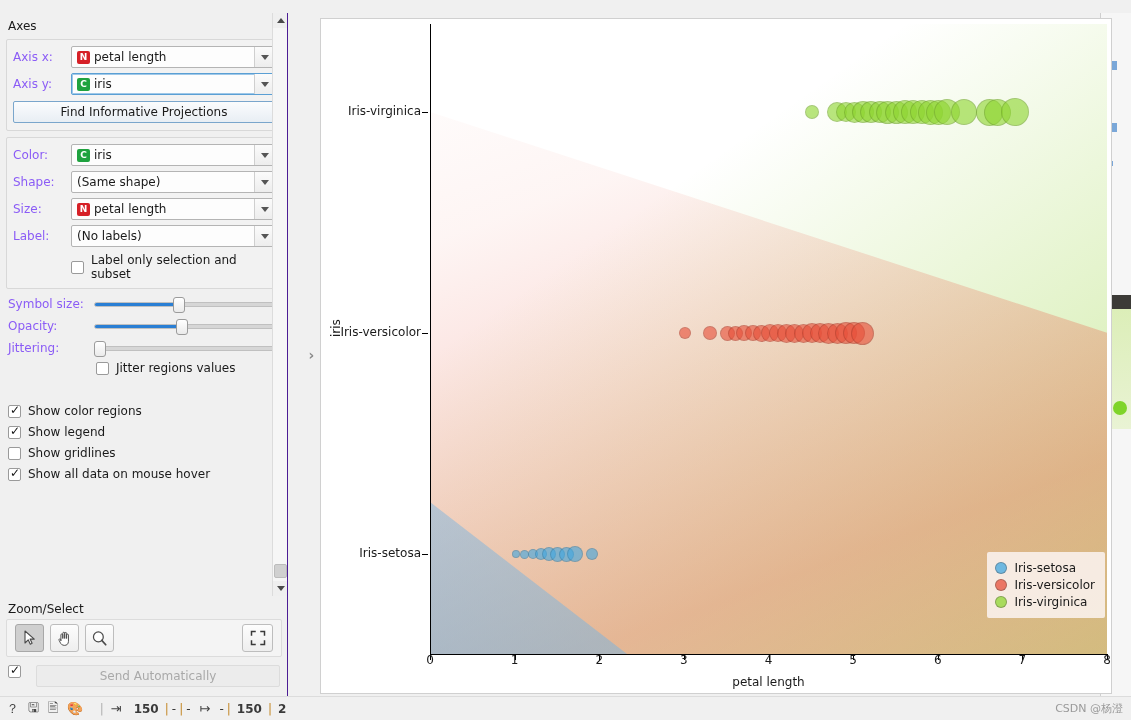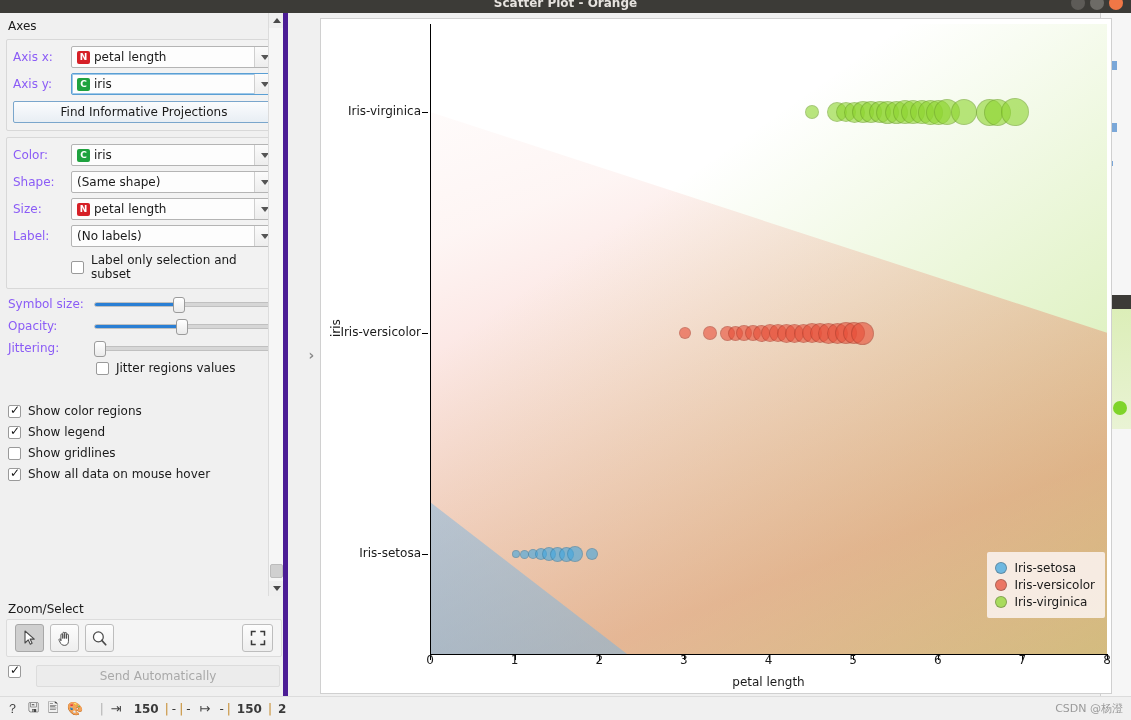"Scatter Plot - Orange" div.titlebar { html: <div> <div>Scatter Plot - Orange</div> <div> <div></div> <div></div> <div></div> </div> </div> -> none }
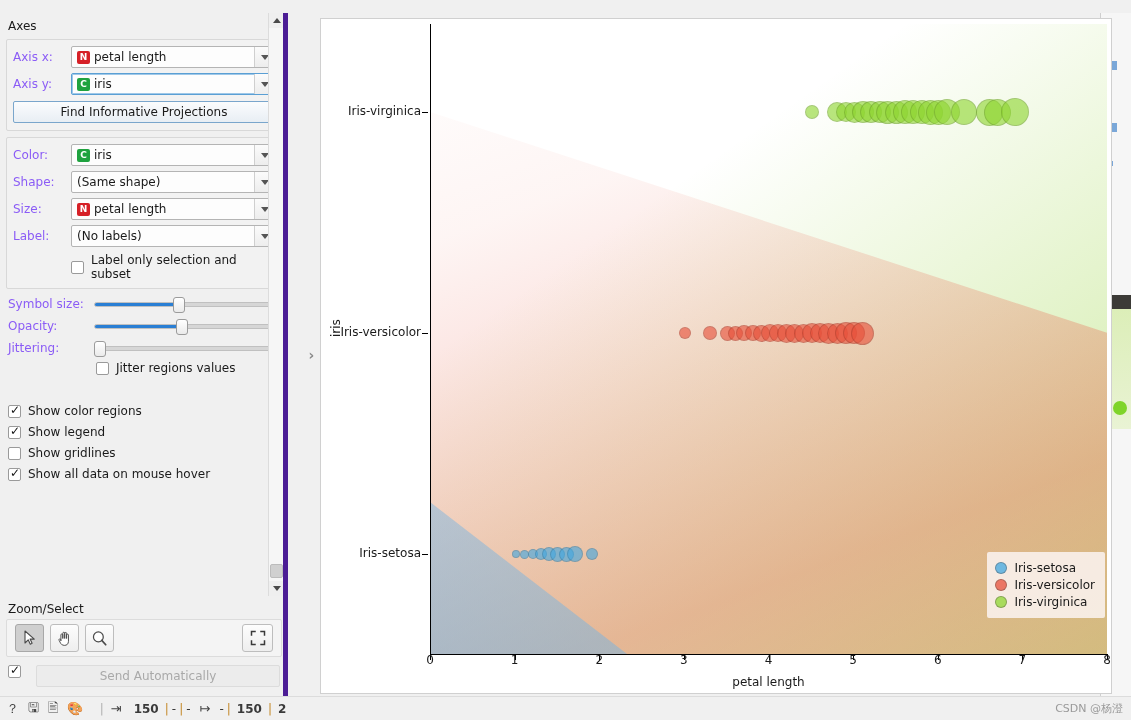"Axes" .panel { border-right: 5px solid #4c1d95 -> 1px solid #4c1d95 }
